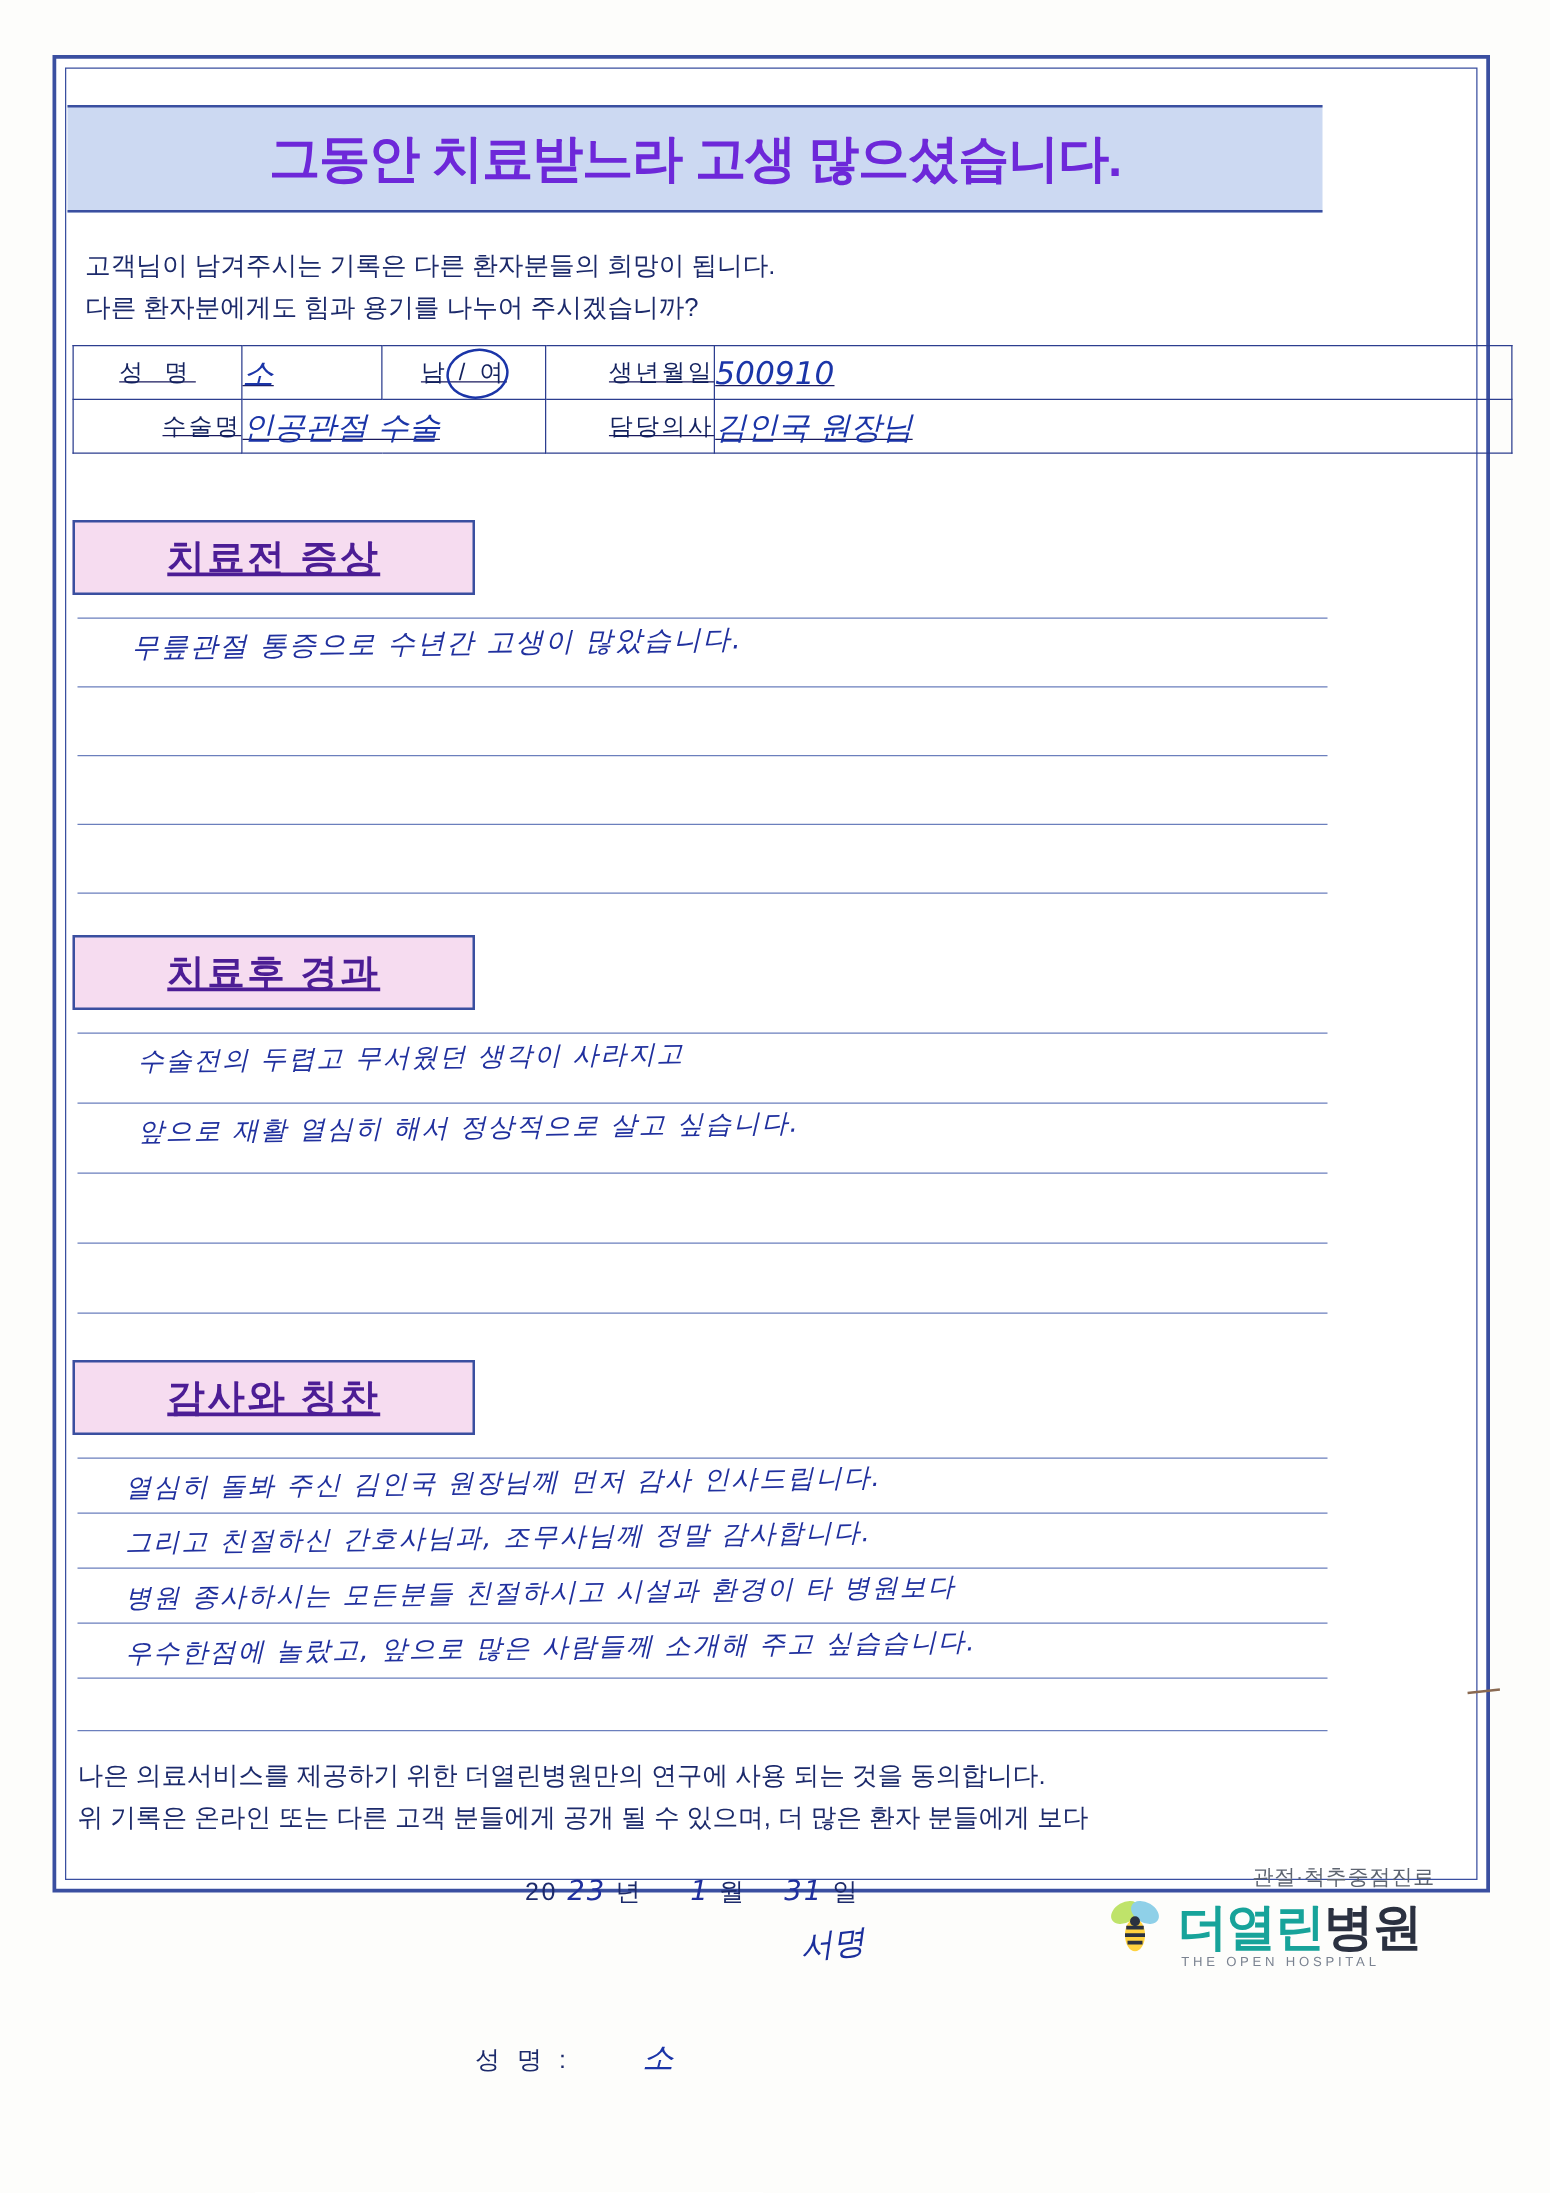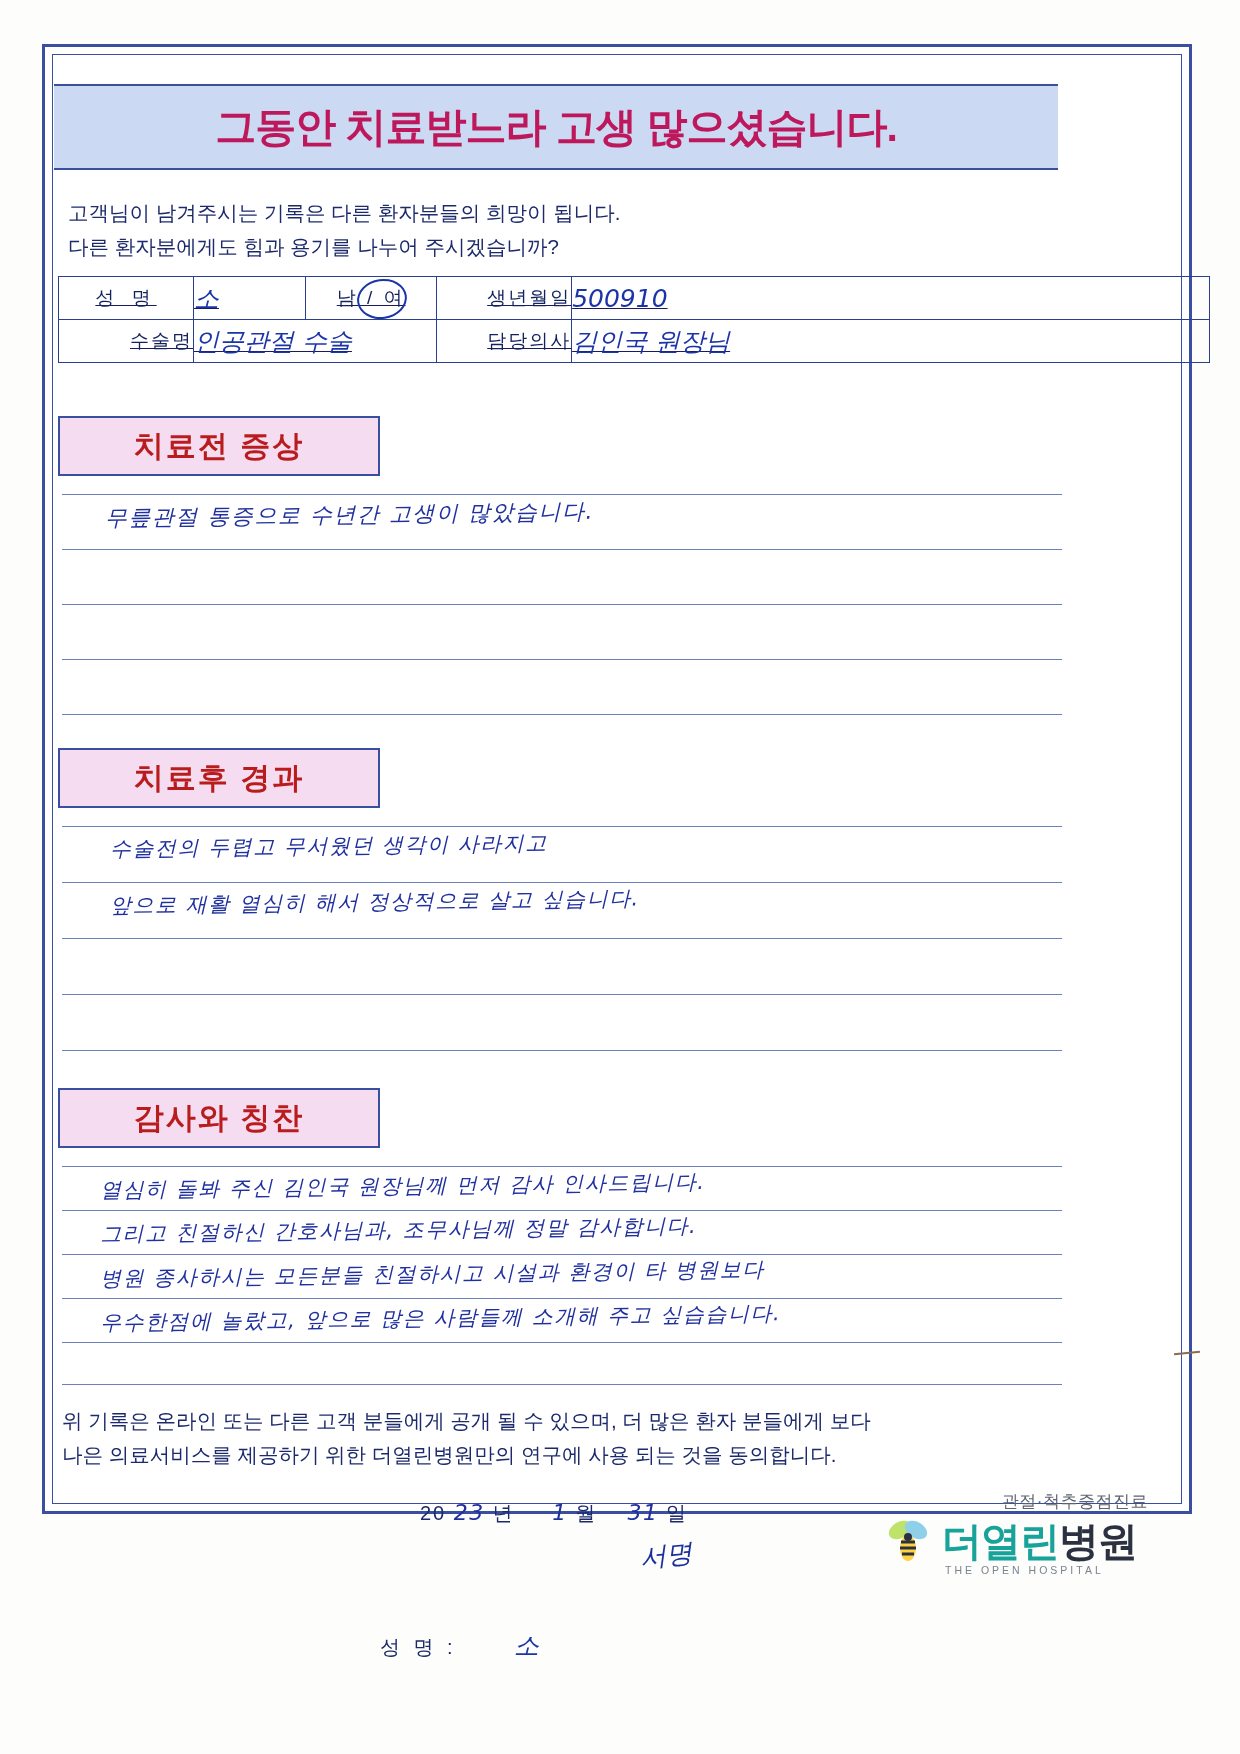"그동안 치료받느라 고생 많으셨습니다." .banner-title { color: #be185d -> #6d28d9 }
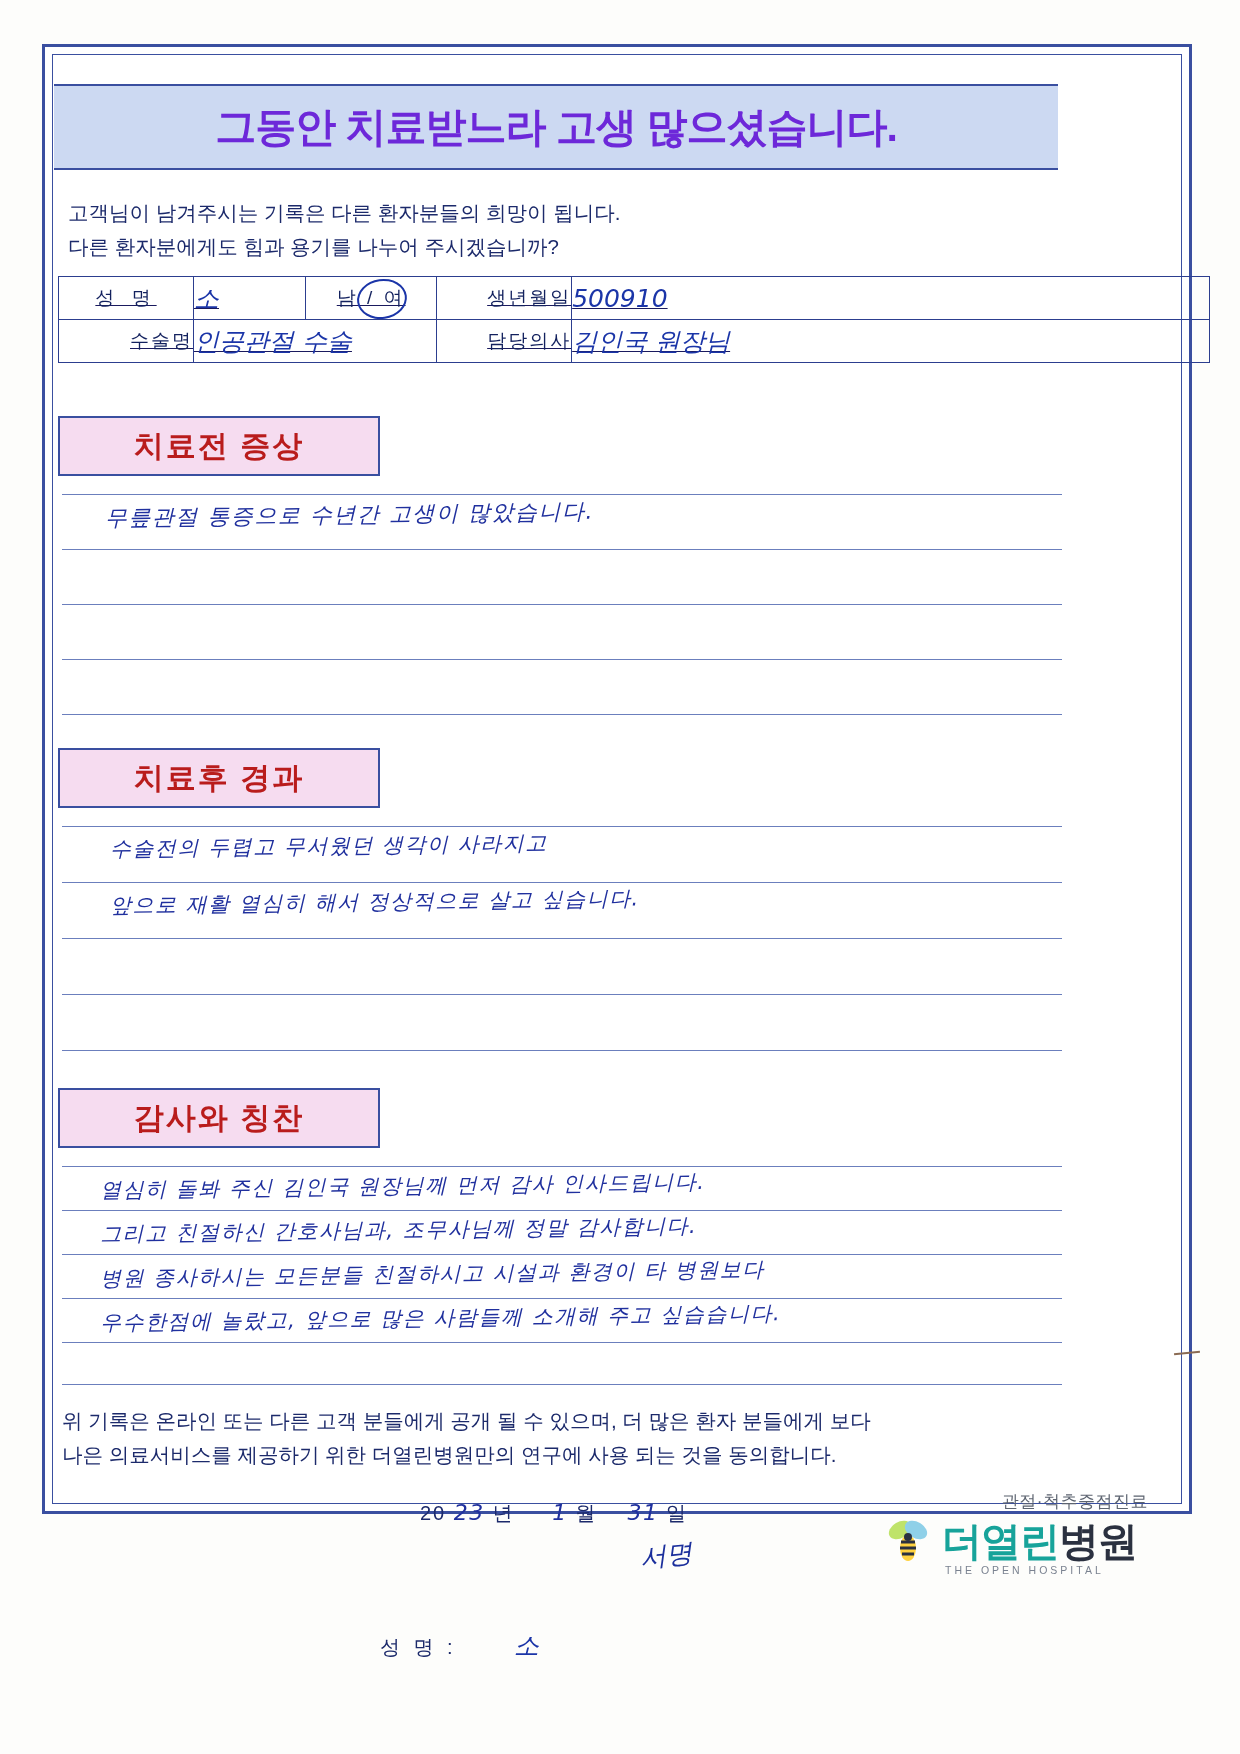"치료전 증상" .sec-box { color: #b91c1c -> #4c1d95; text-decoration: none -> underline }
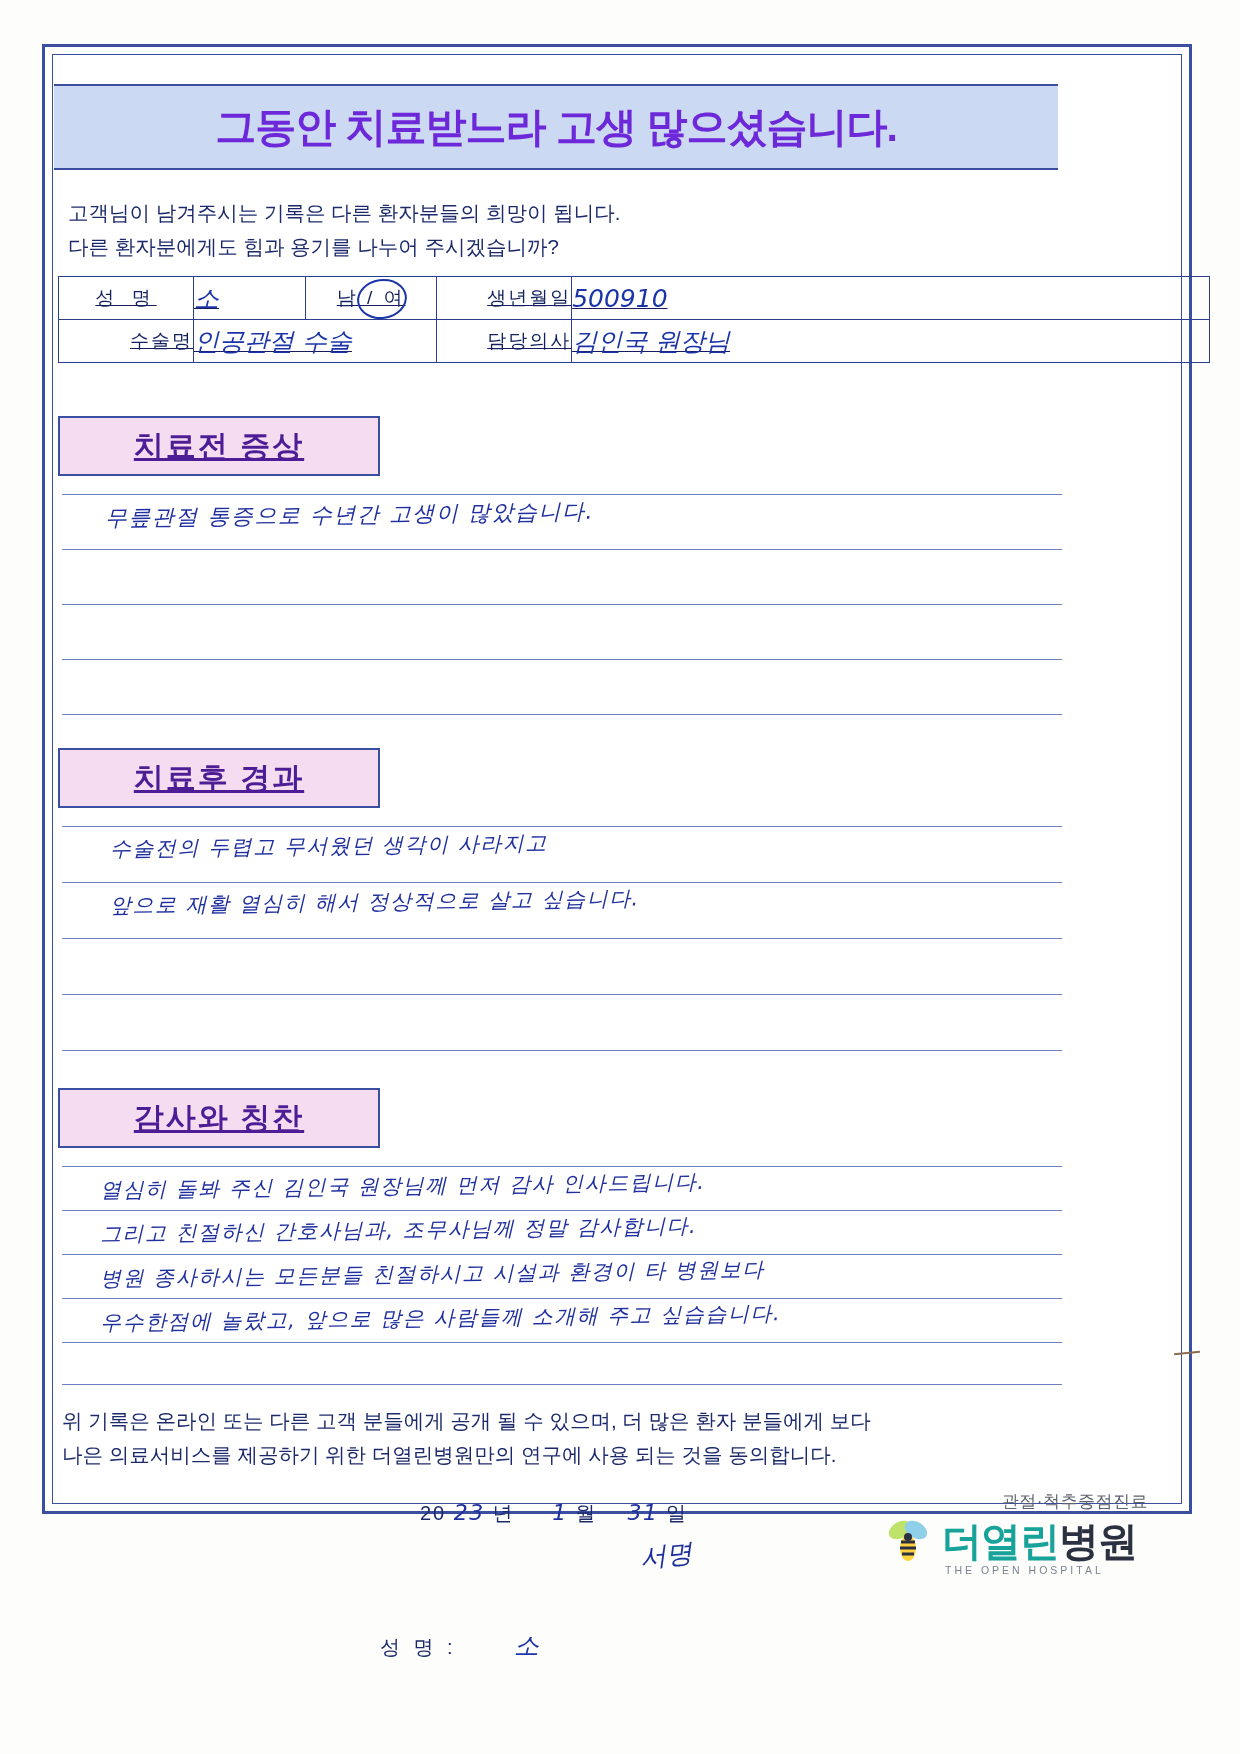"위 기록은 온라인 또는 다른" div { order: before "나은 의료서비스를 제공하기 위한 더열린병원만의" -> after "나은 의료서비스를 제공하기 위한 더열린병원만의" }
